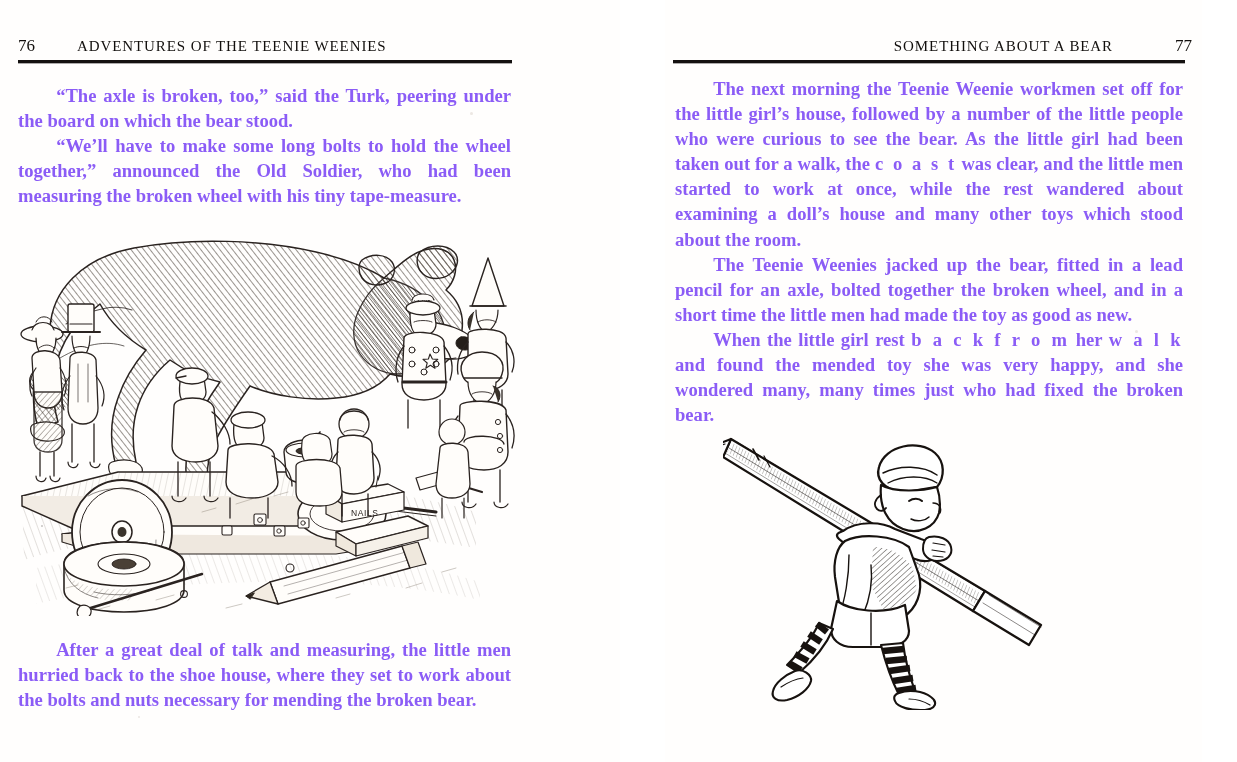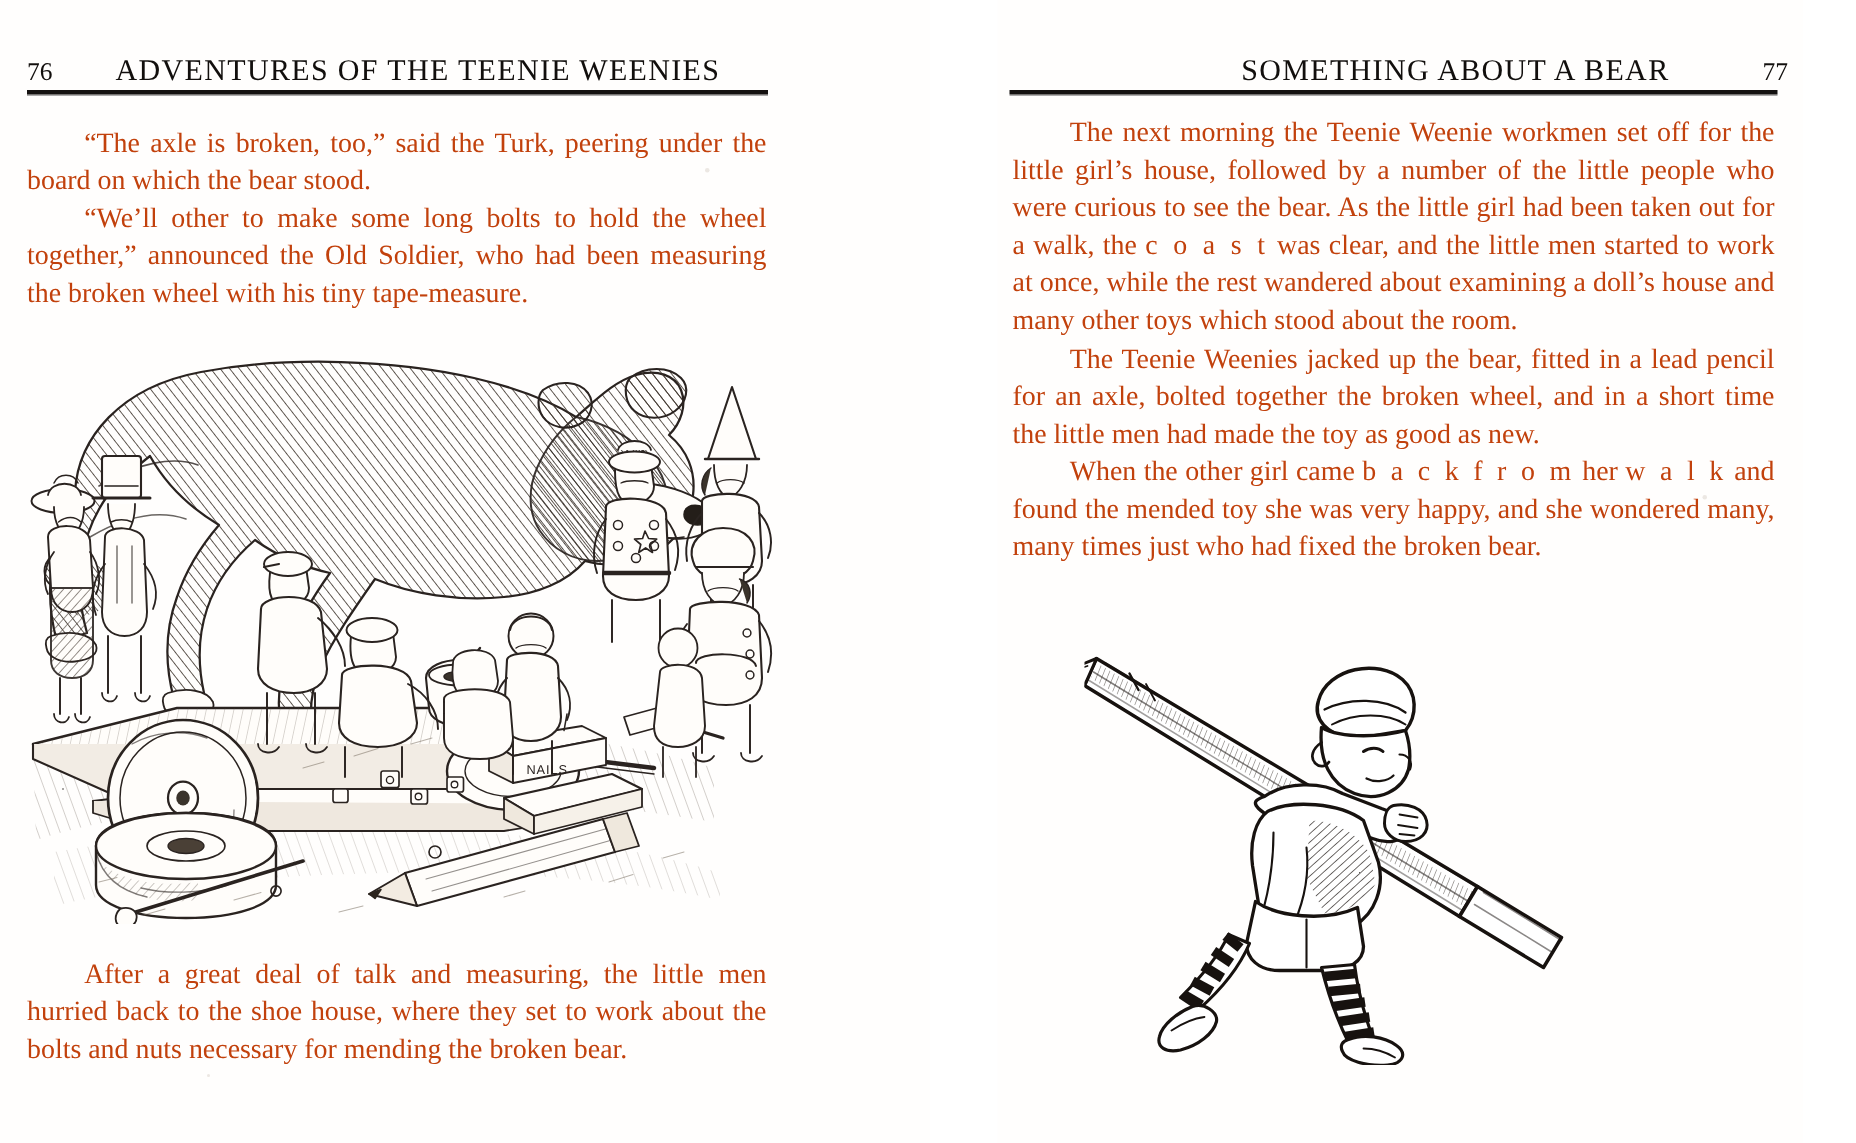"ADVENTURES OF THE TEENIE WEENIES" .runhead .title { font-size: 20px -> 15px }
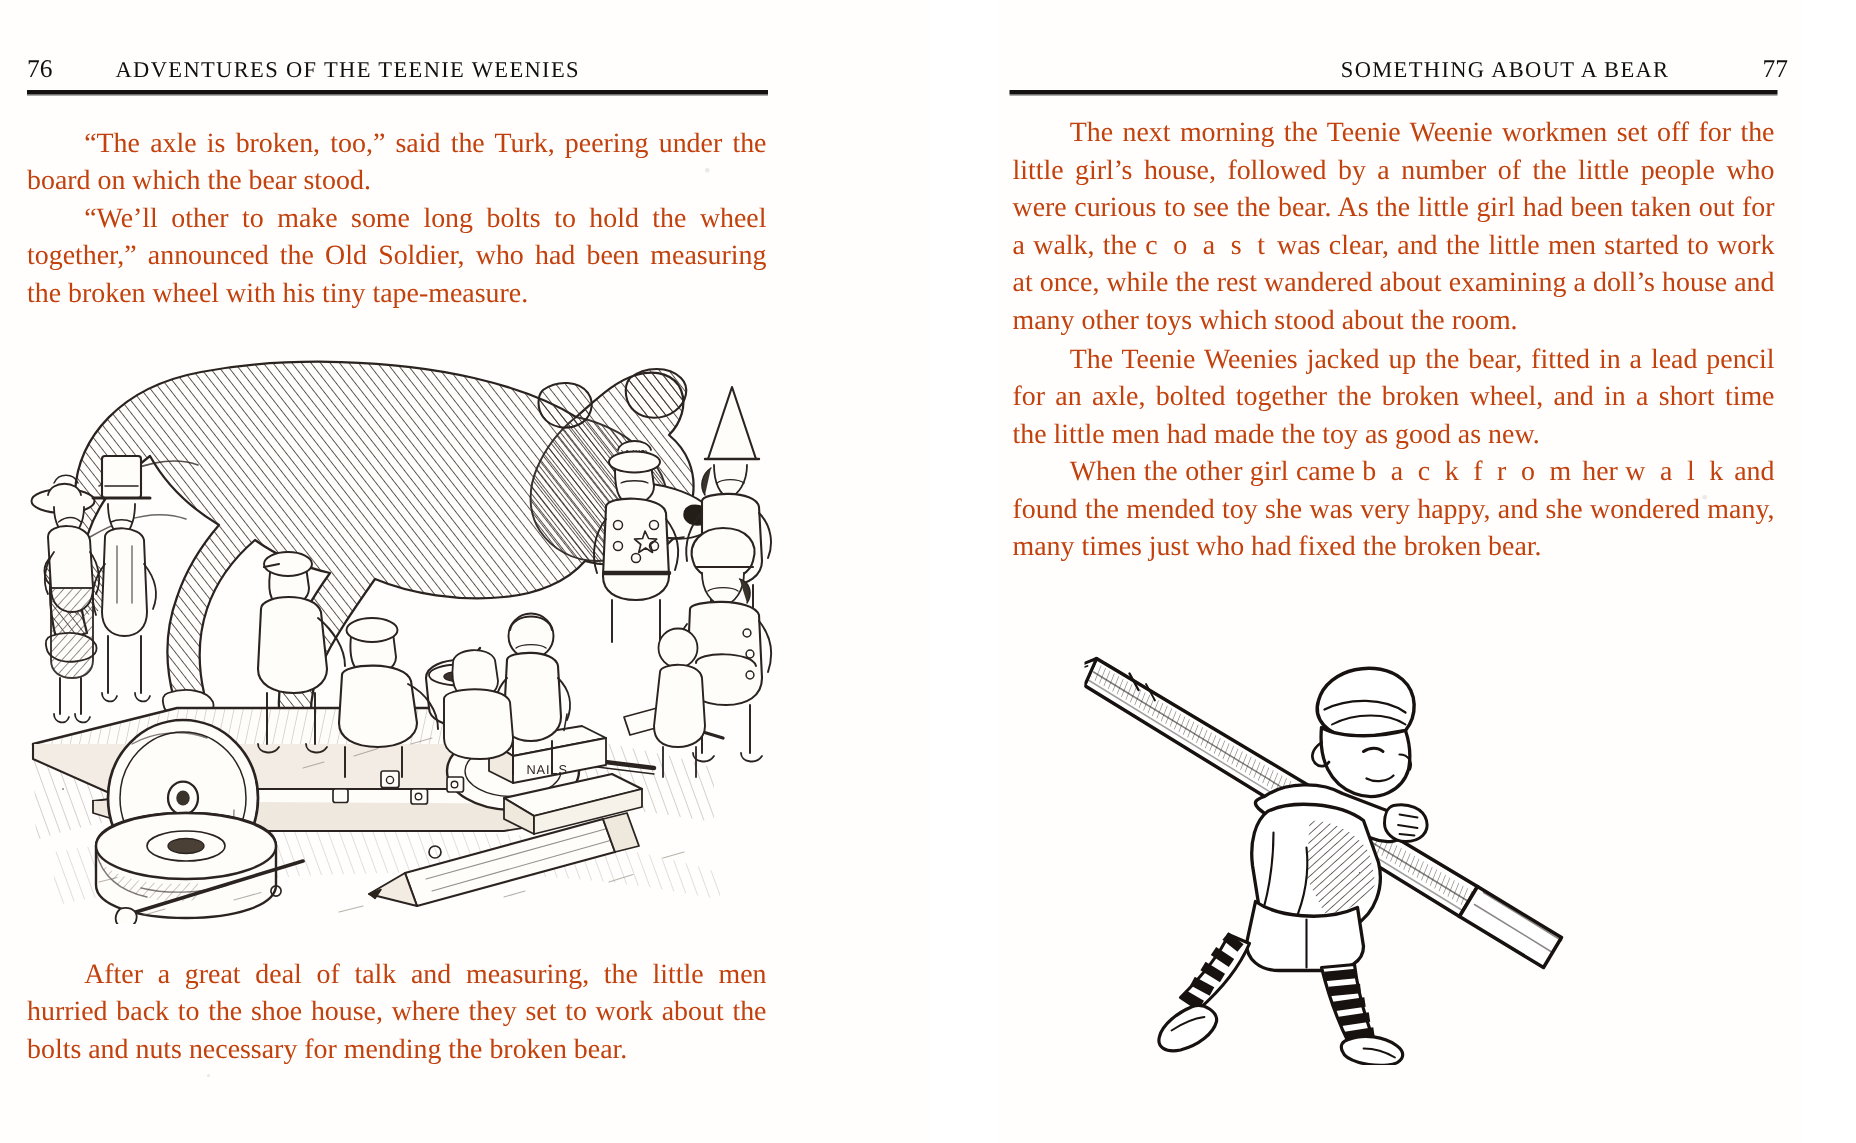"“The axle is broken, too,”" .col { color: #c2410c -> #8b5cf6; font-weight: none -> bold }
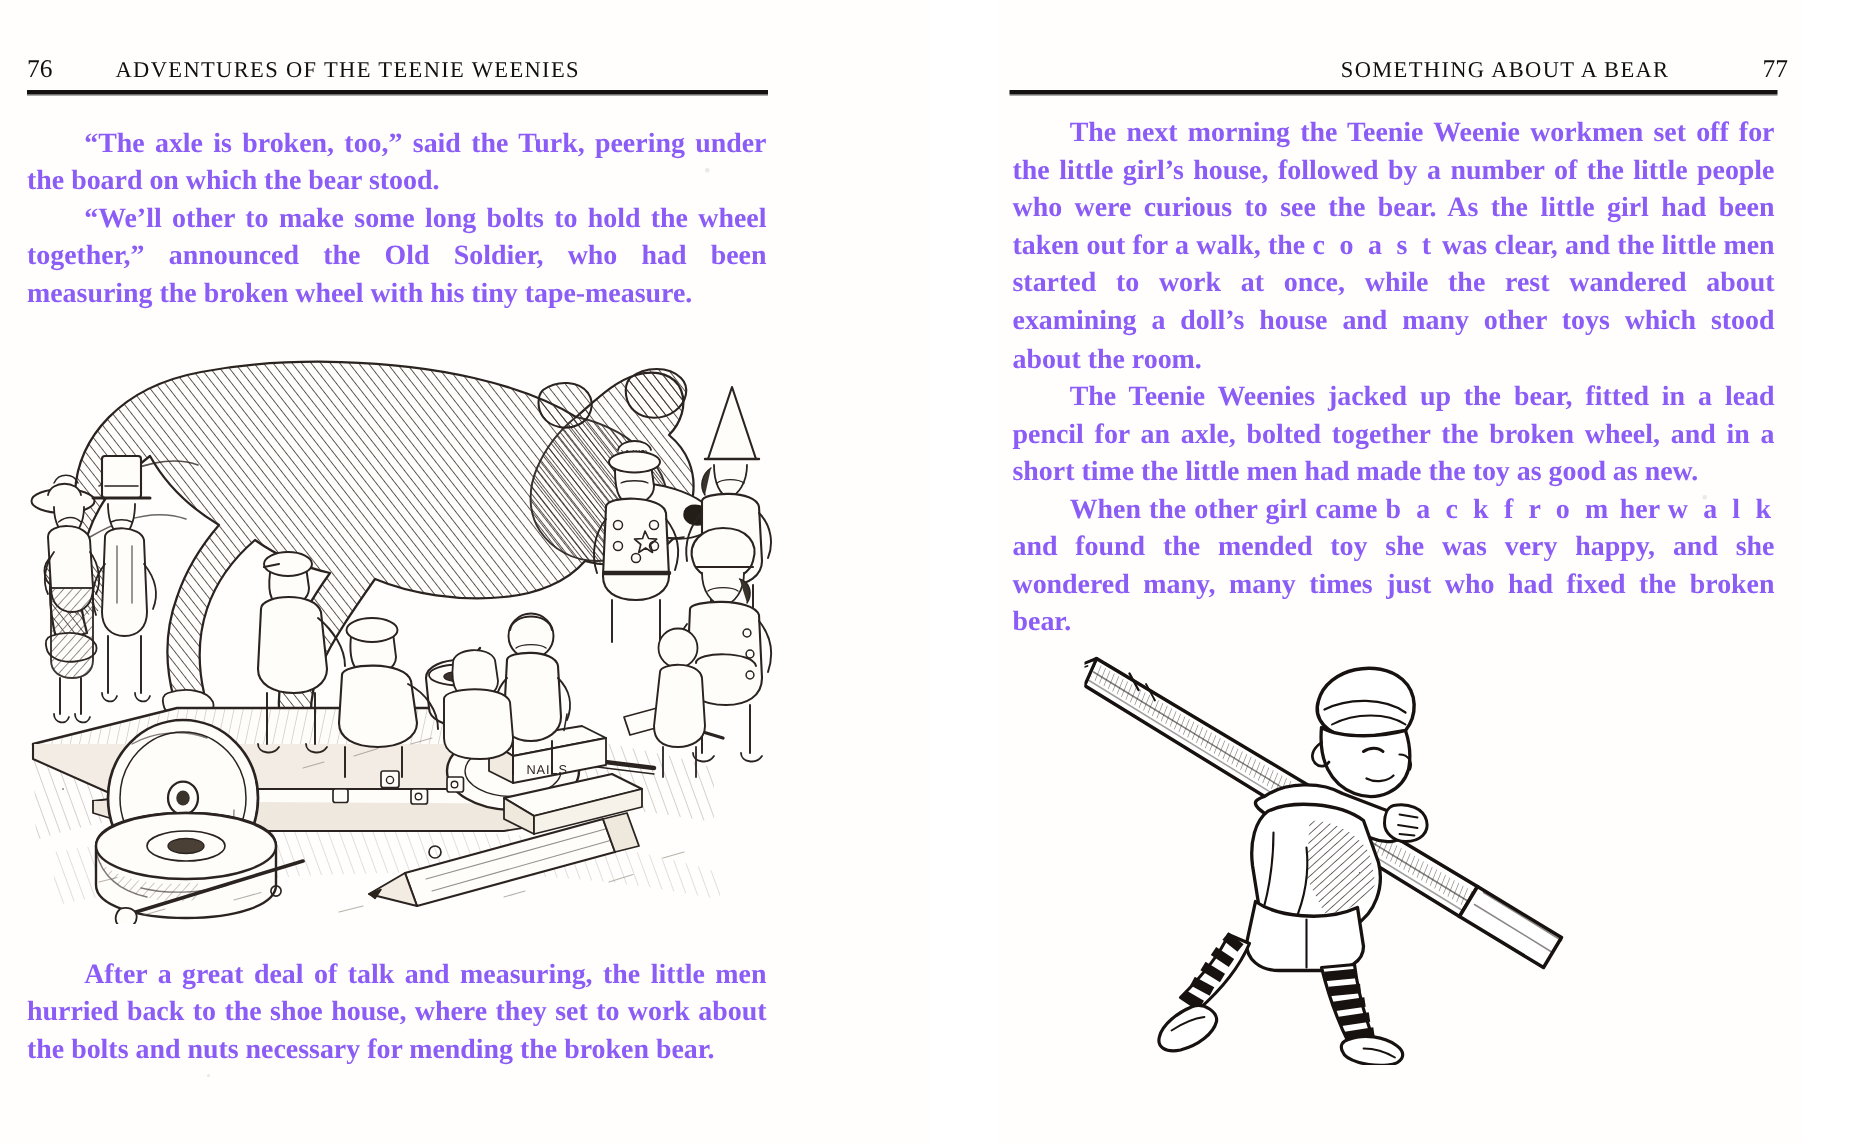"“We’ll other to make some" p { text: other -> have }
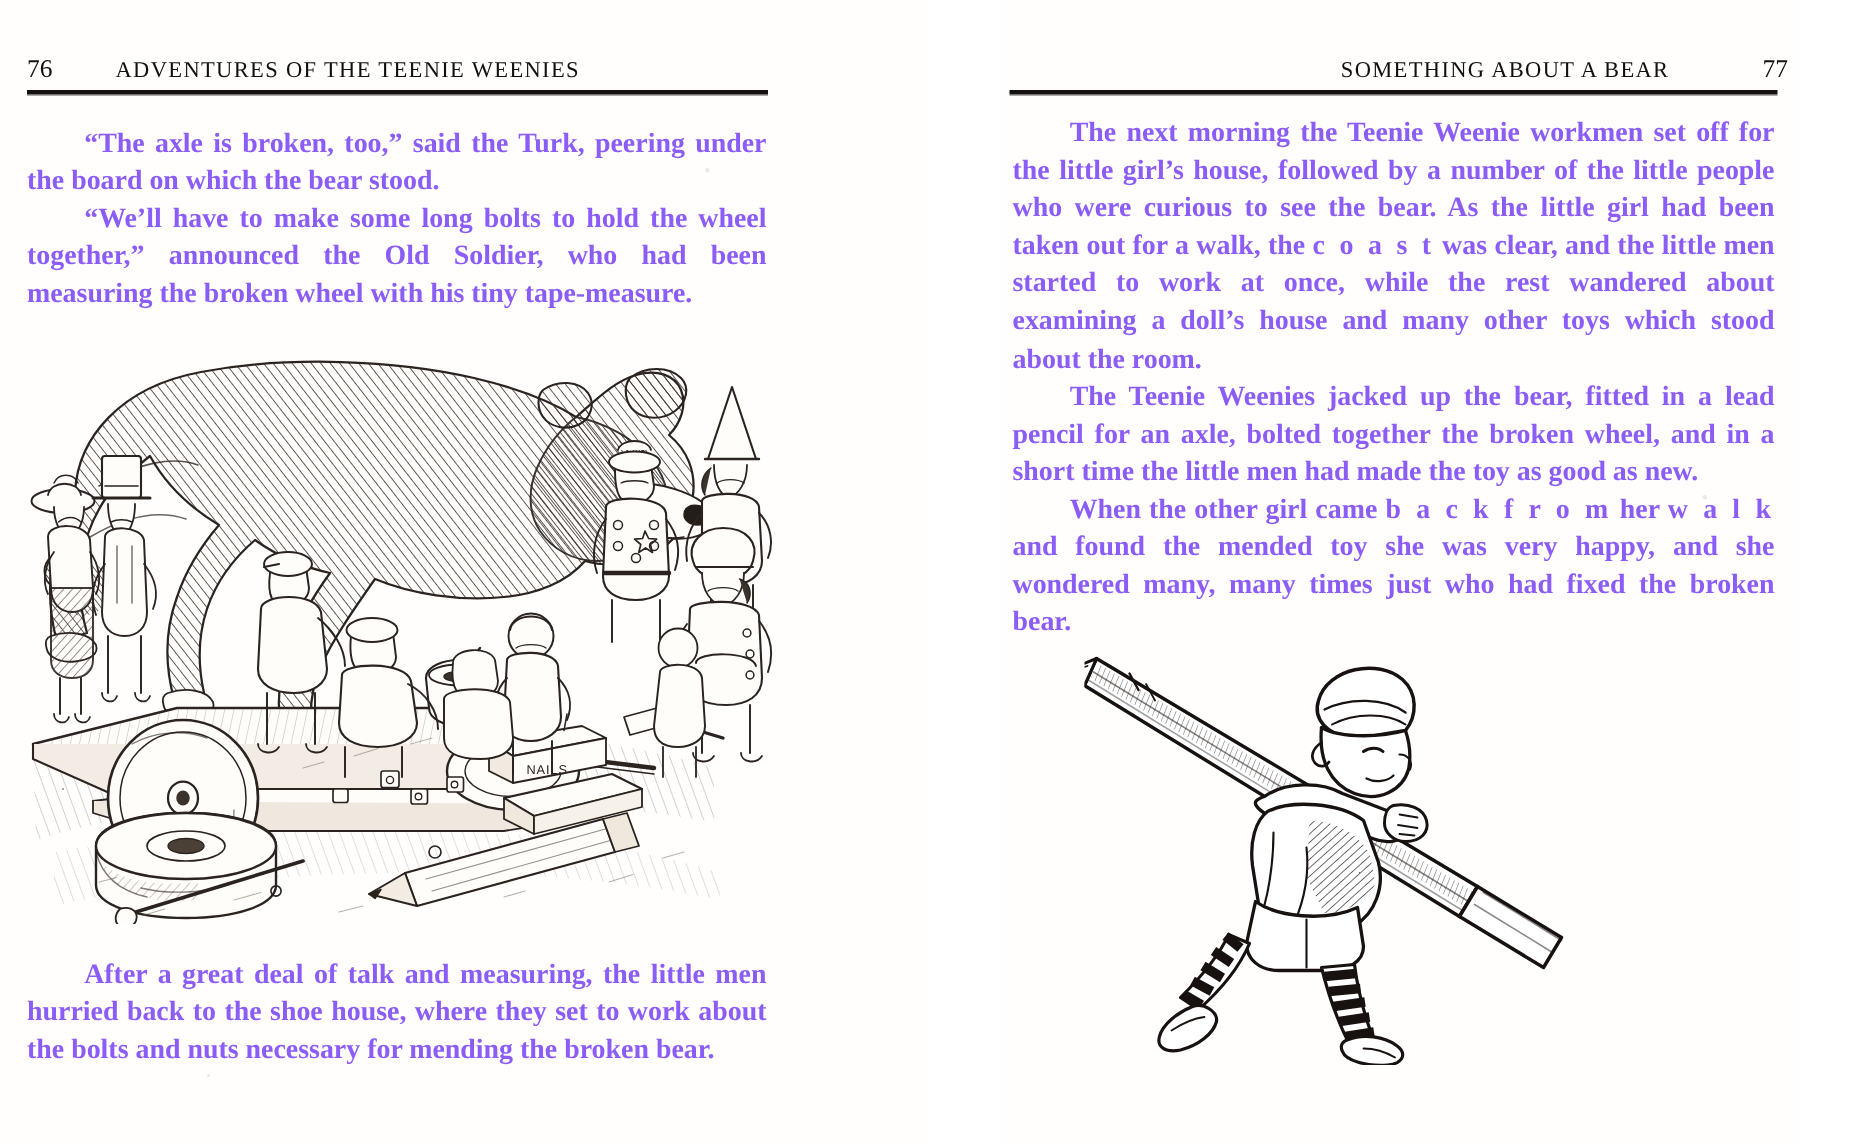"When the other girl came" span { text: other girl came -> little girl rest }
